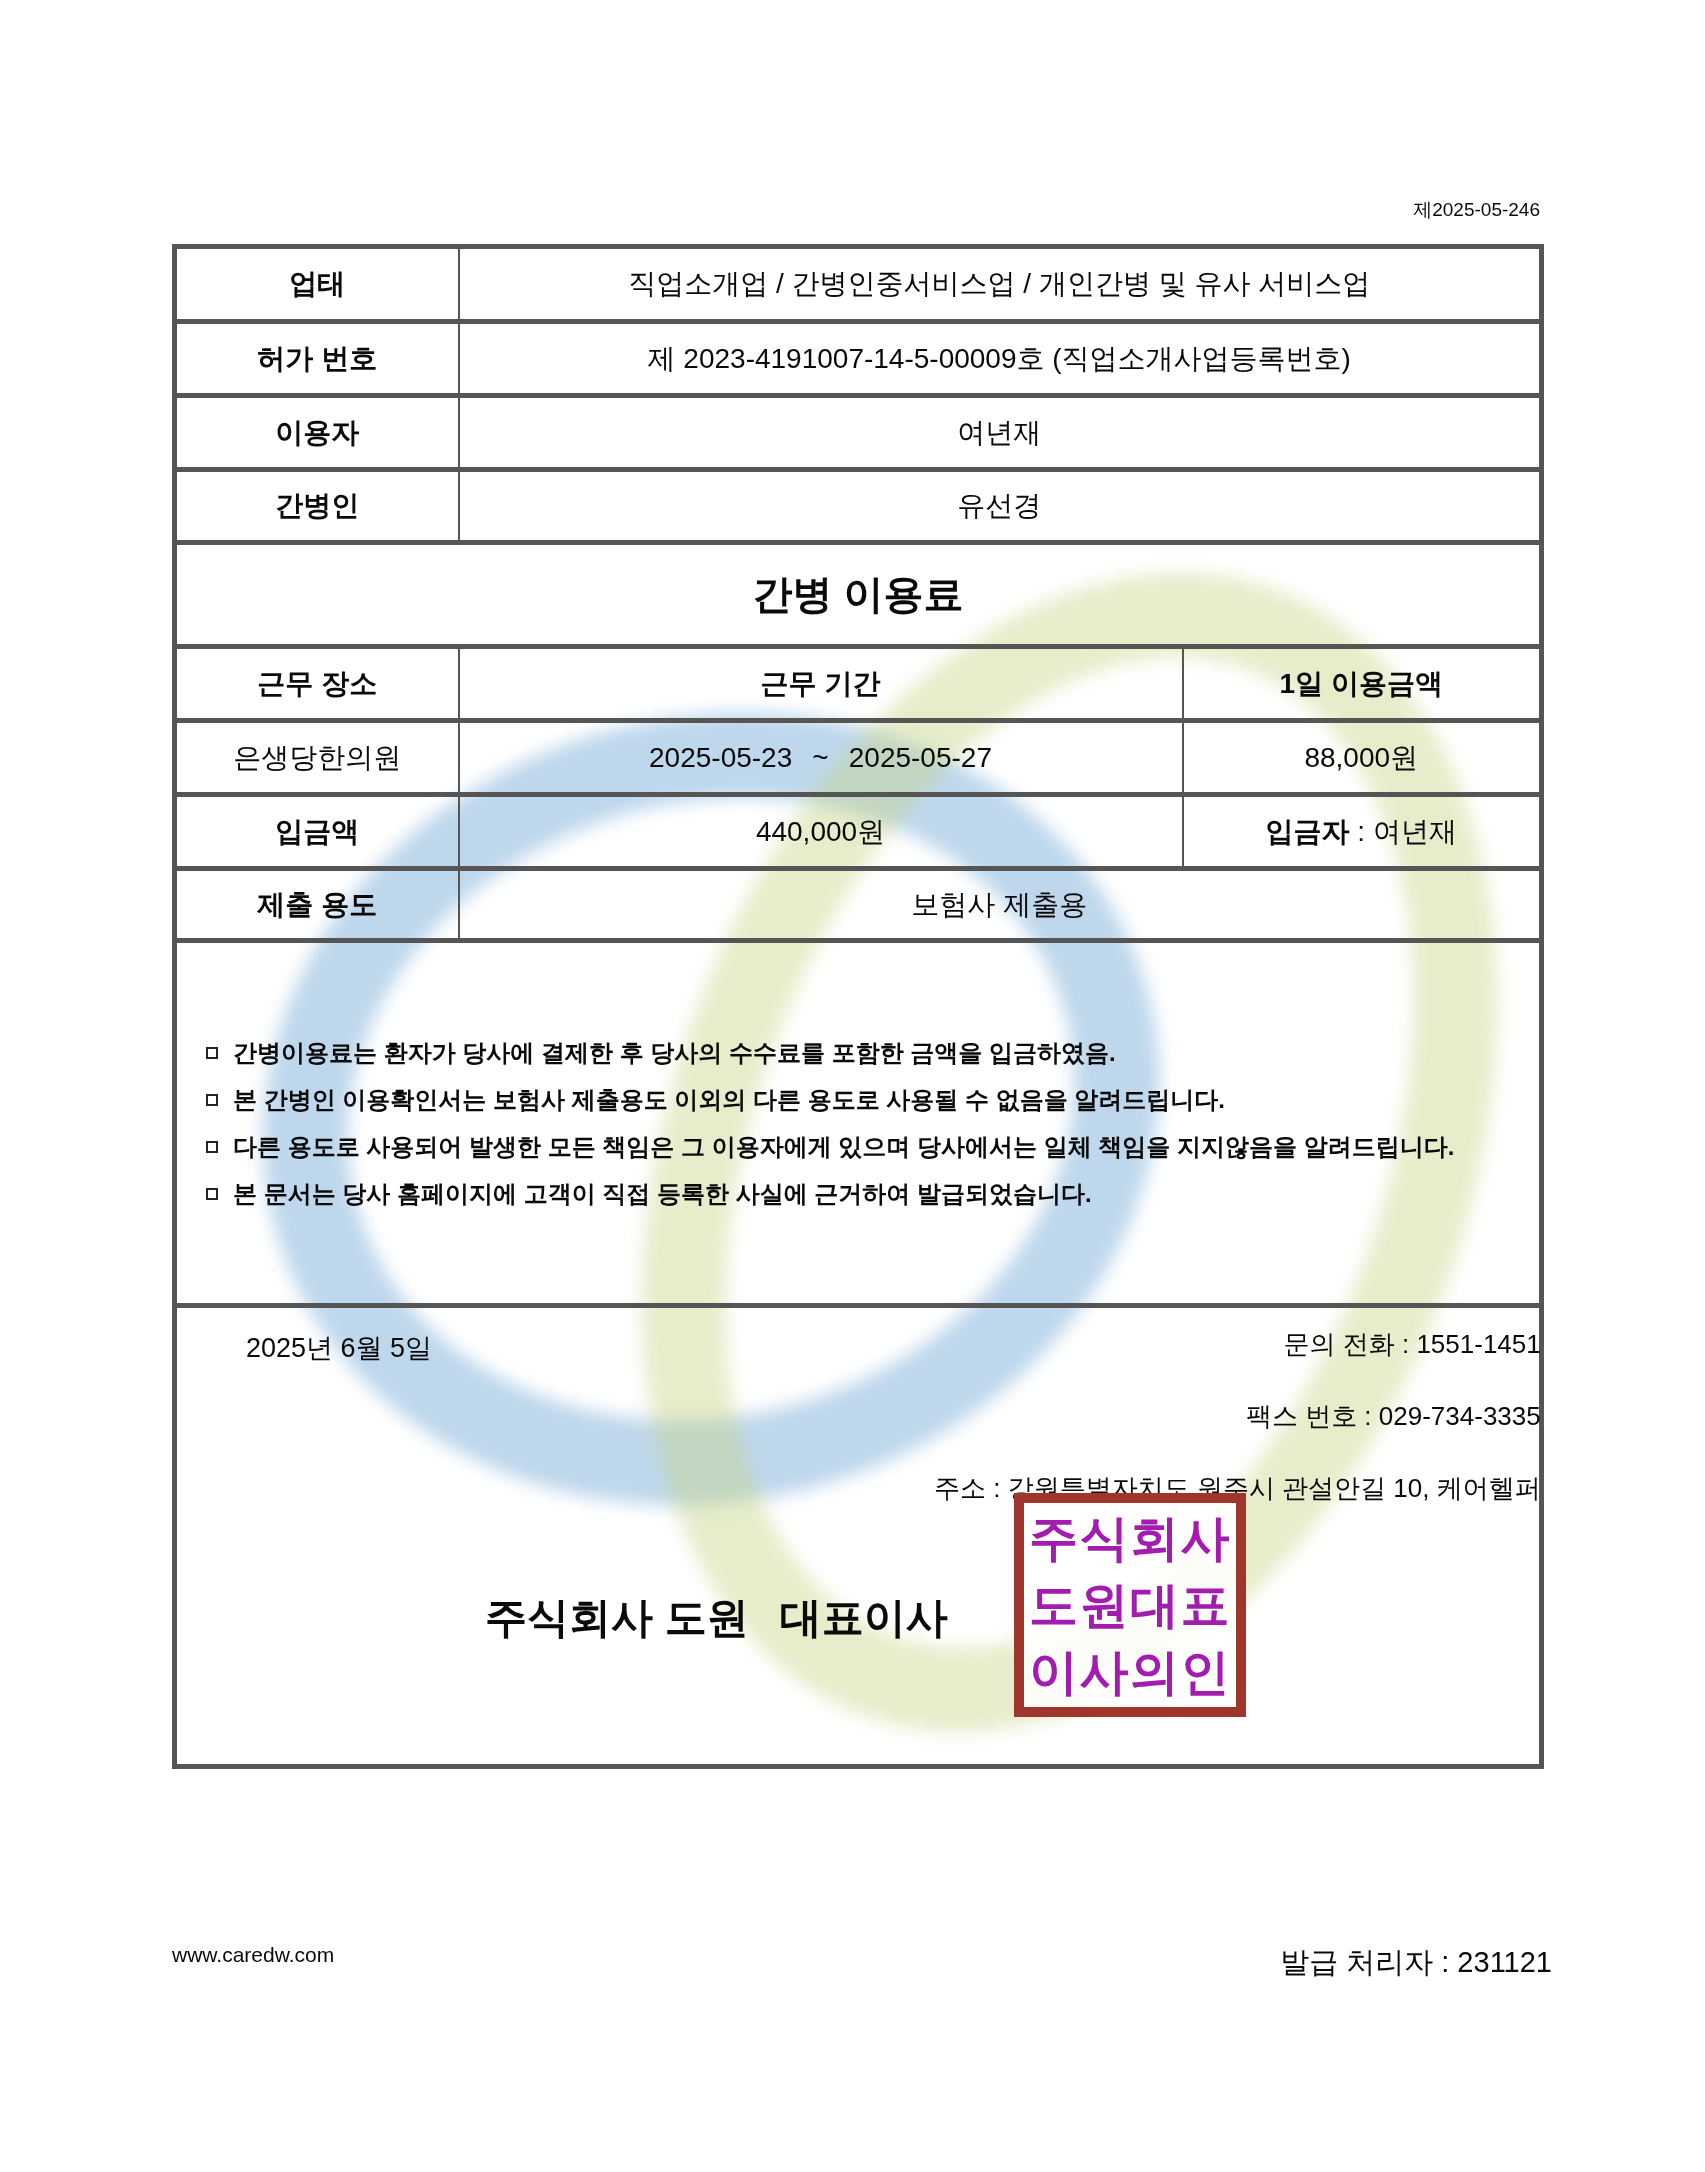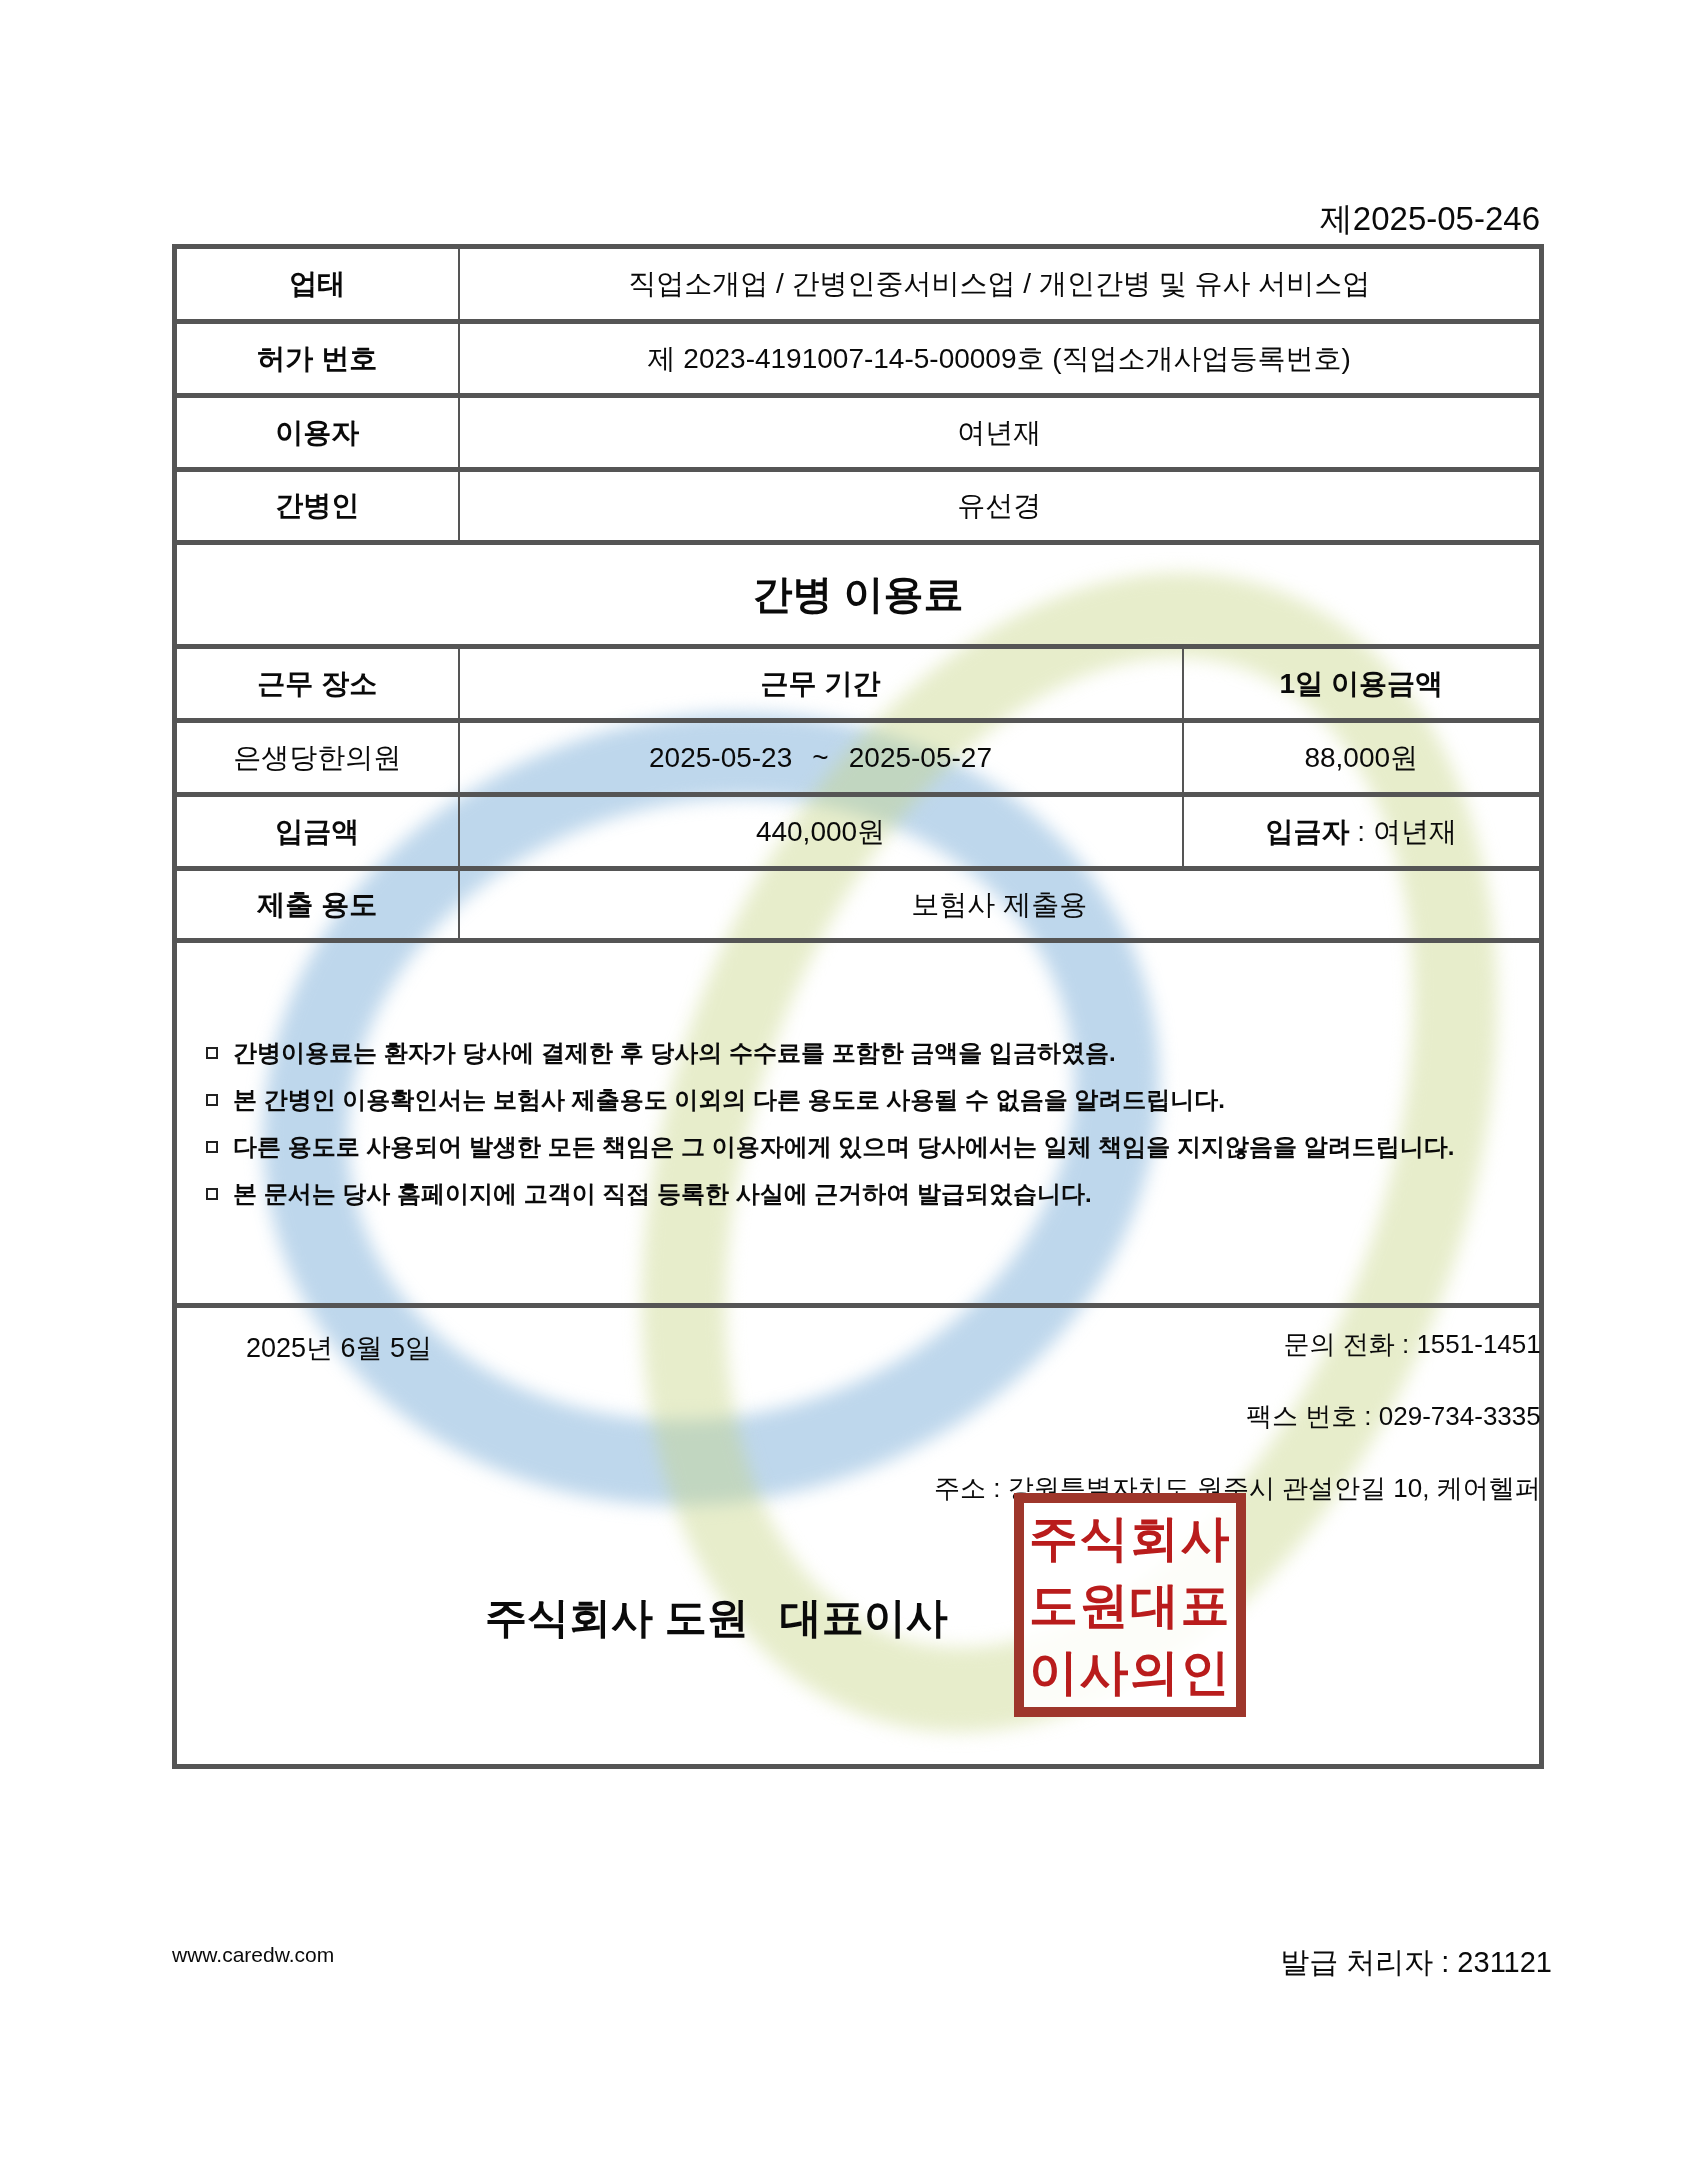"제2025-05-246" .doc-no { font-size: 33px -> 19px }
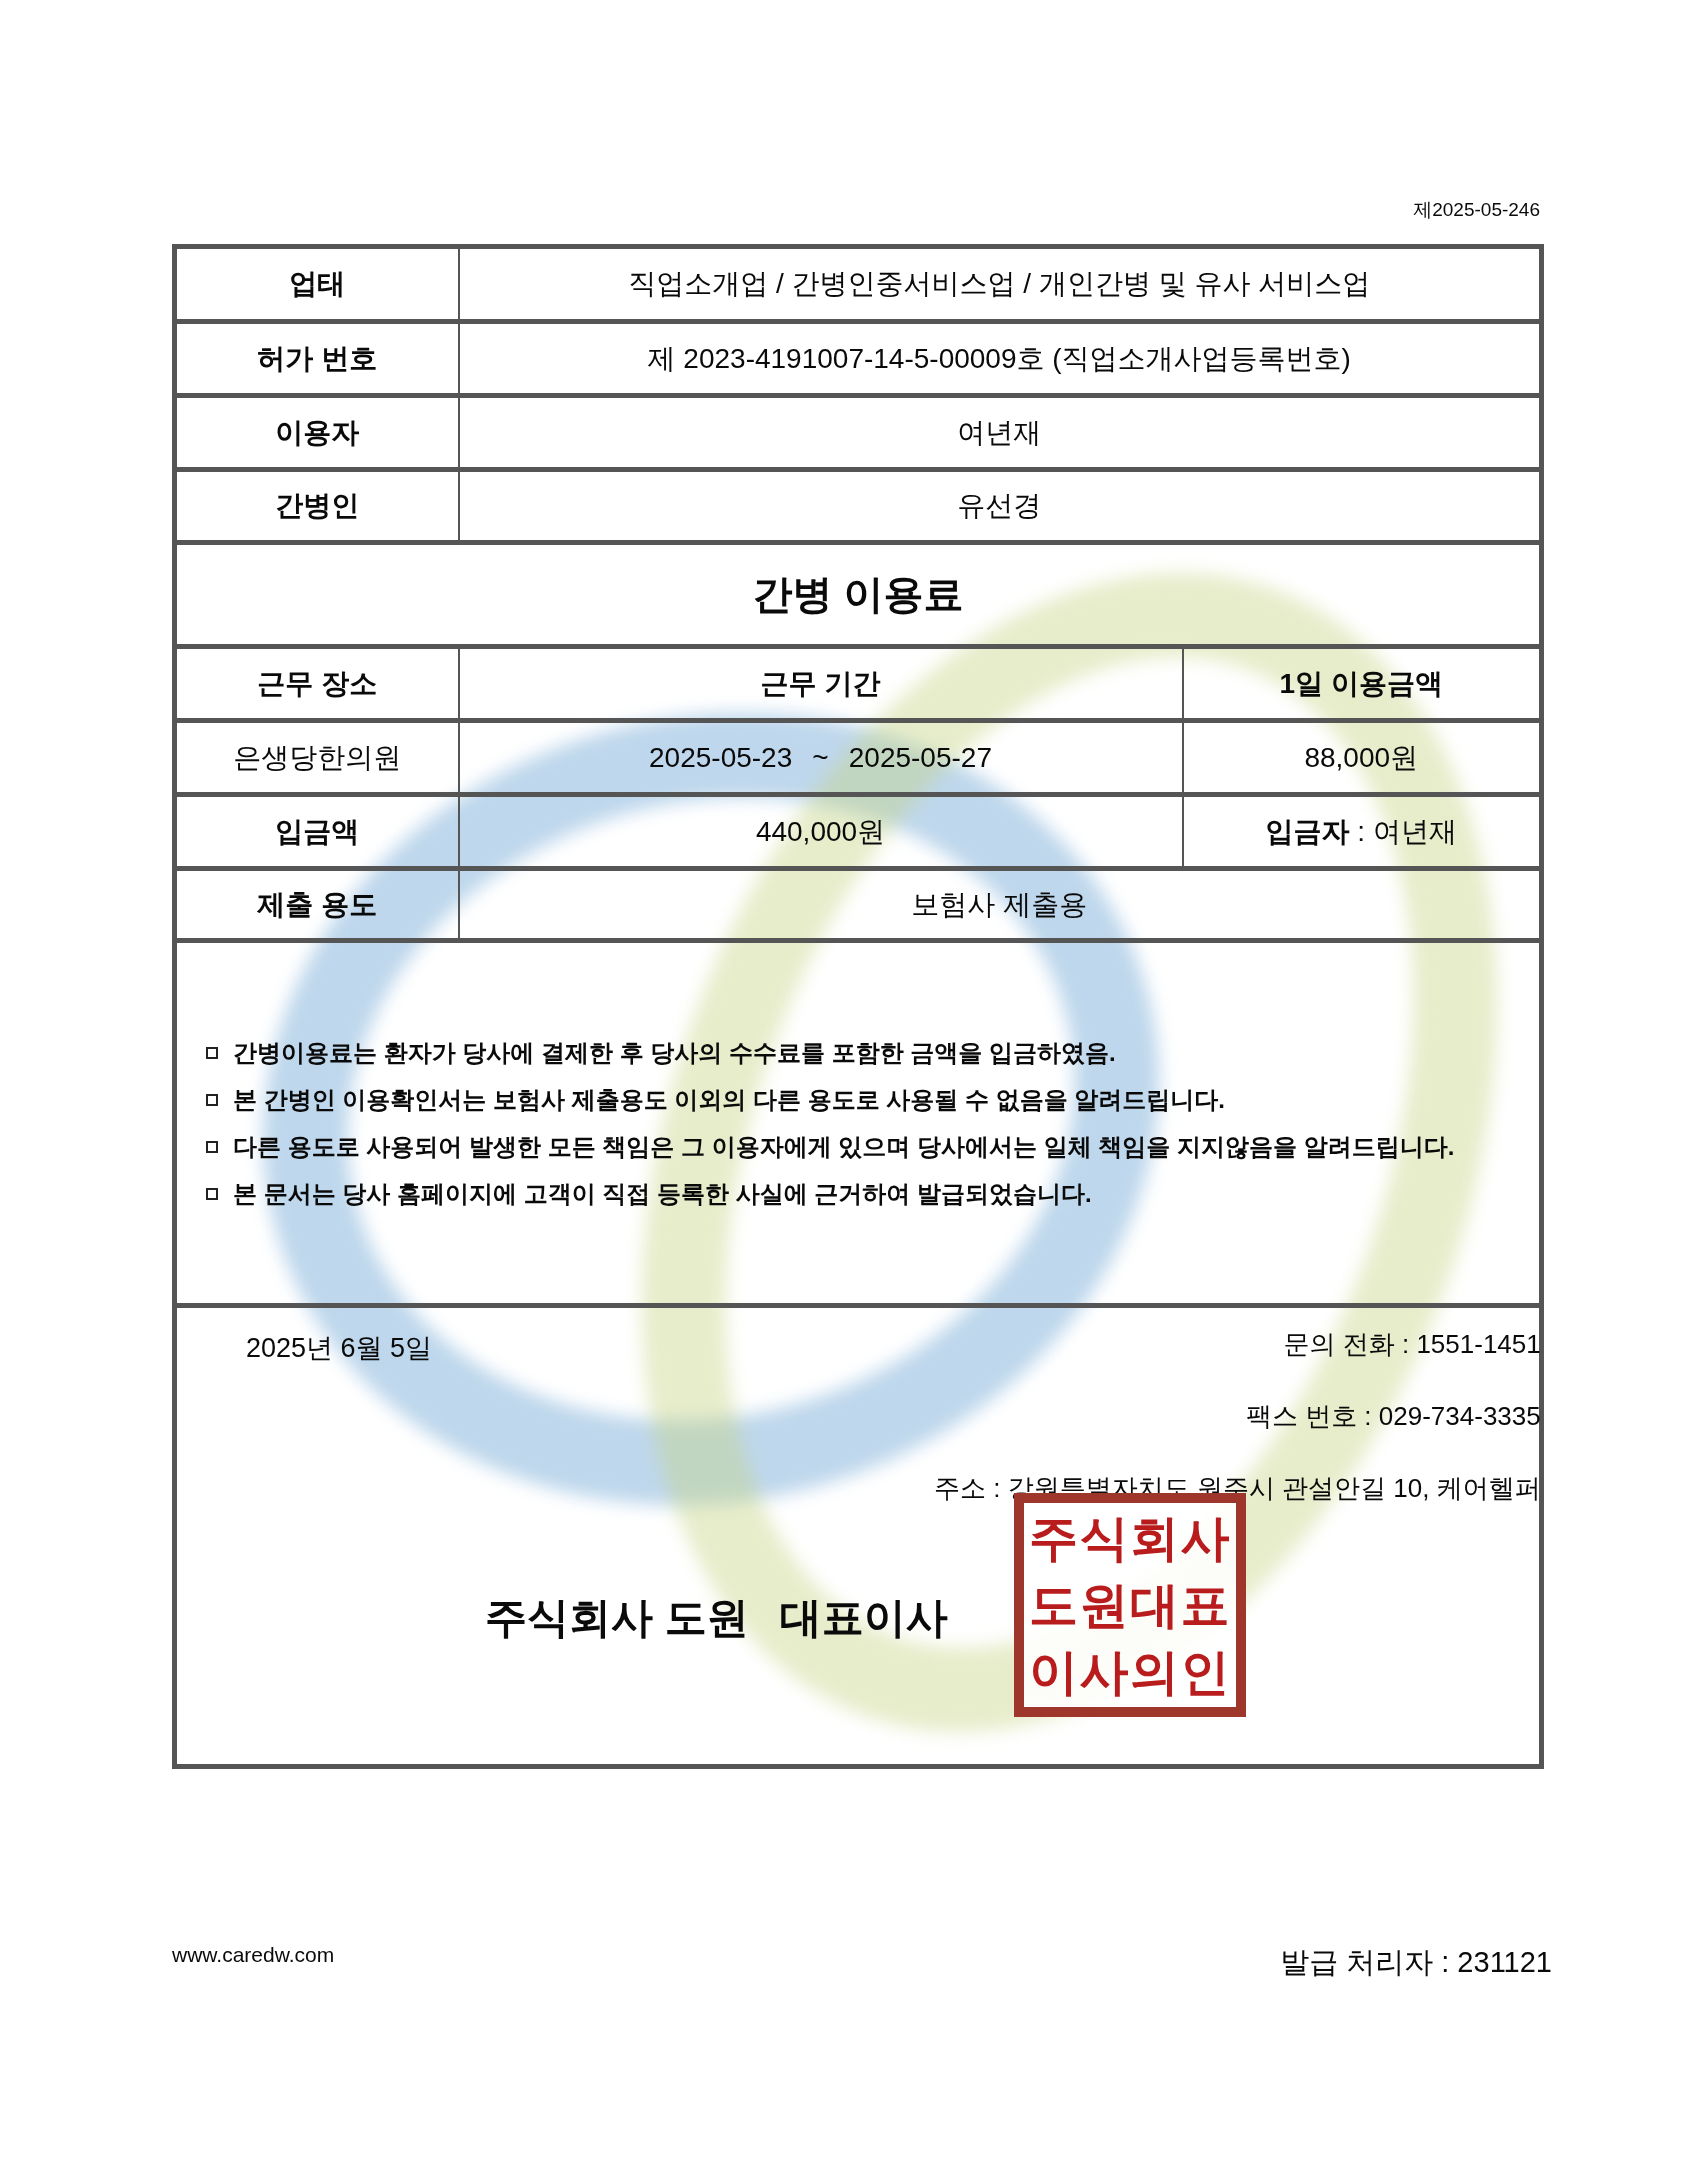"주식회사" .stamp .stamp-line { color: #b91c1c -> #a21caf }
